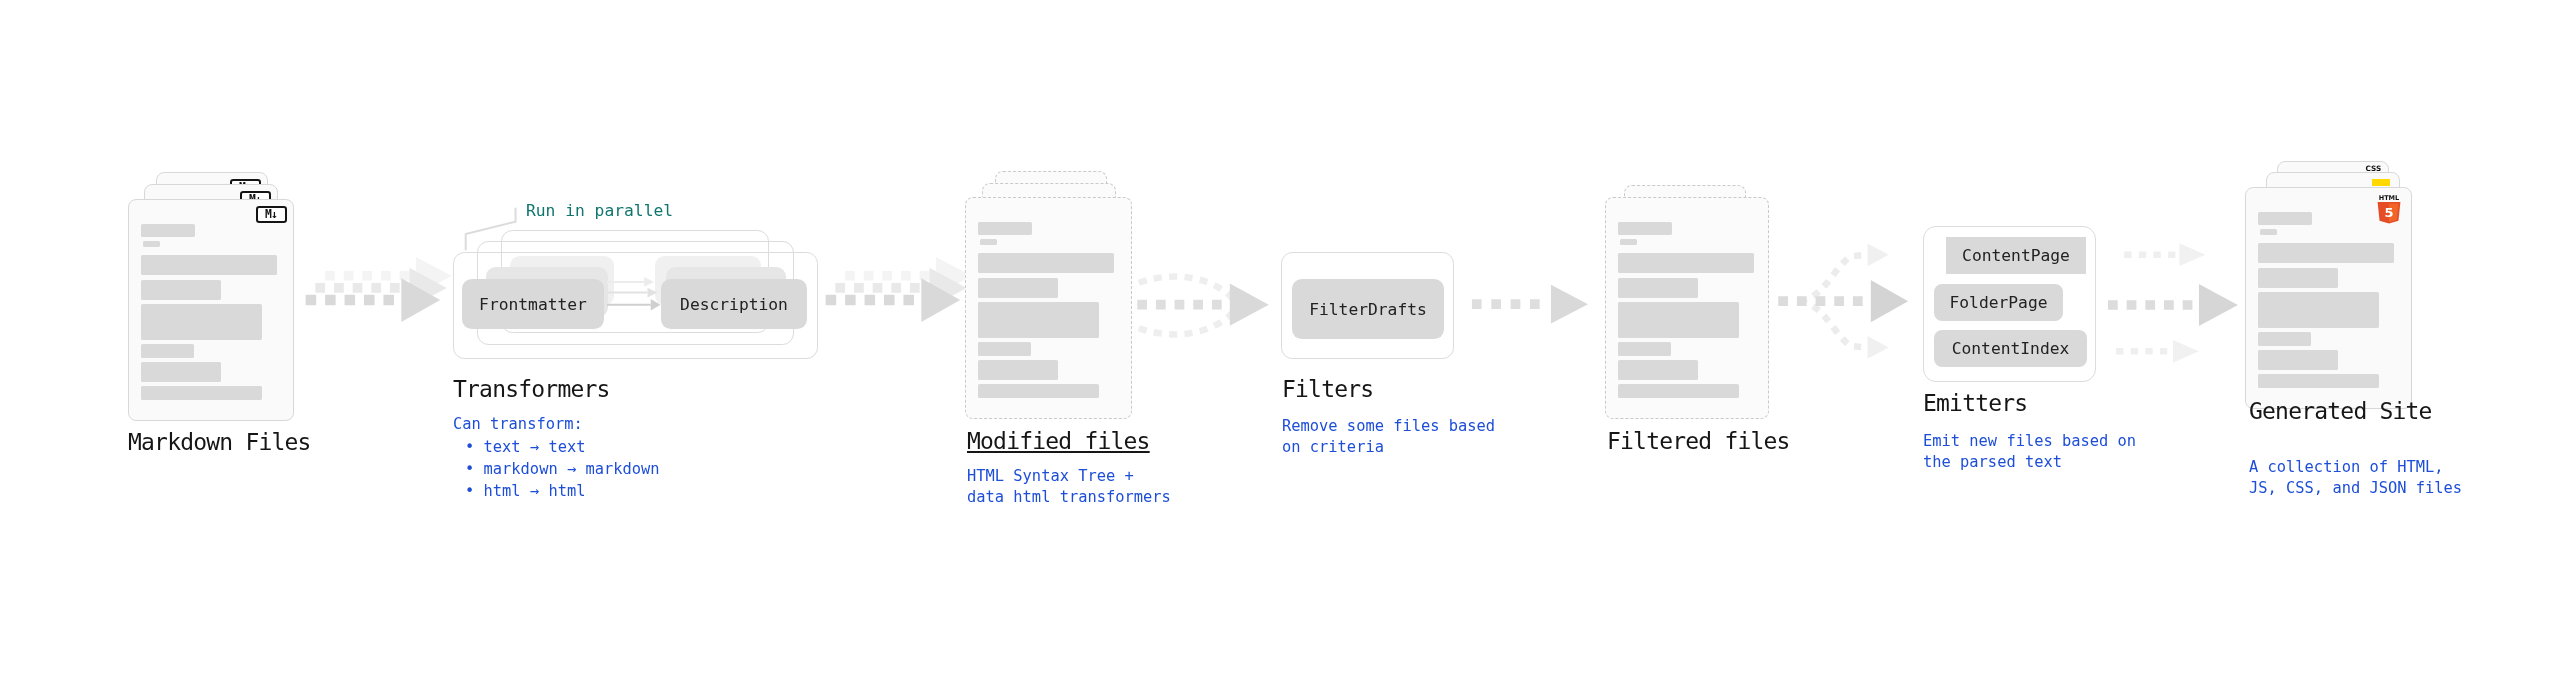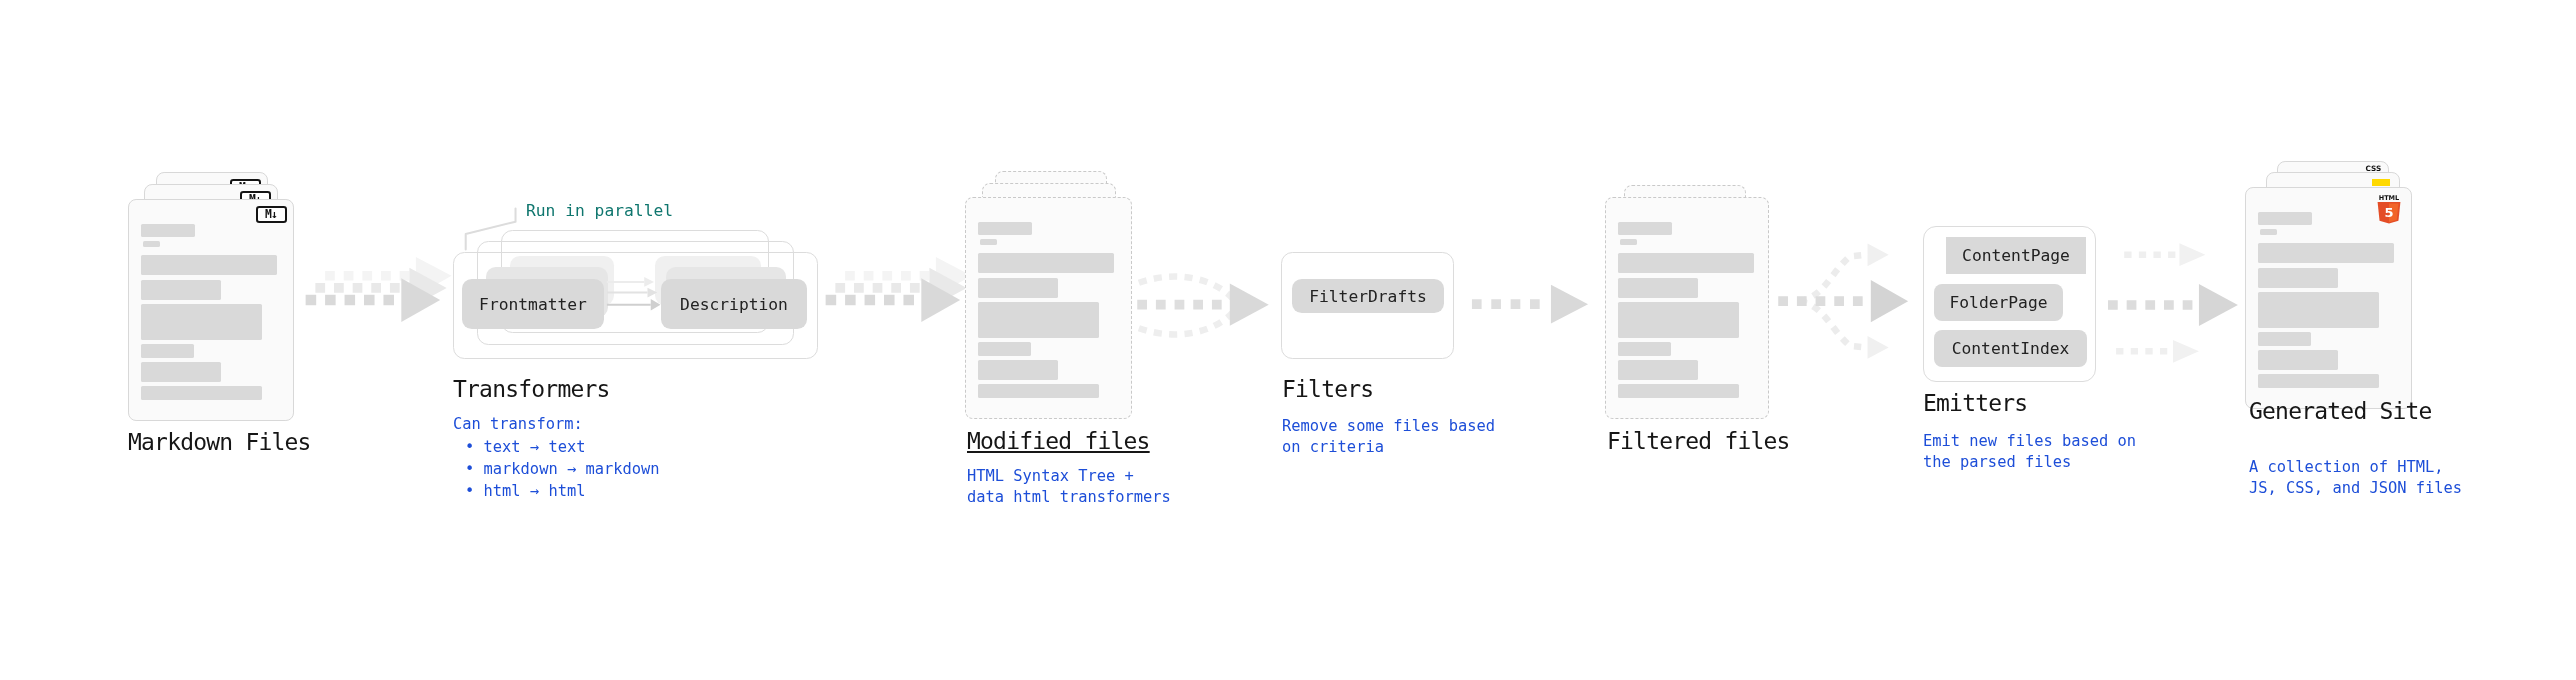"FilterDrafts" div.chip { height: 34px -> 60px }
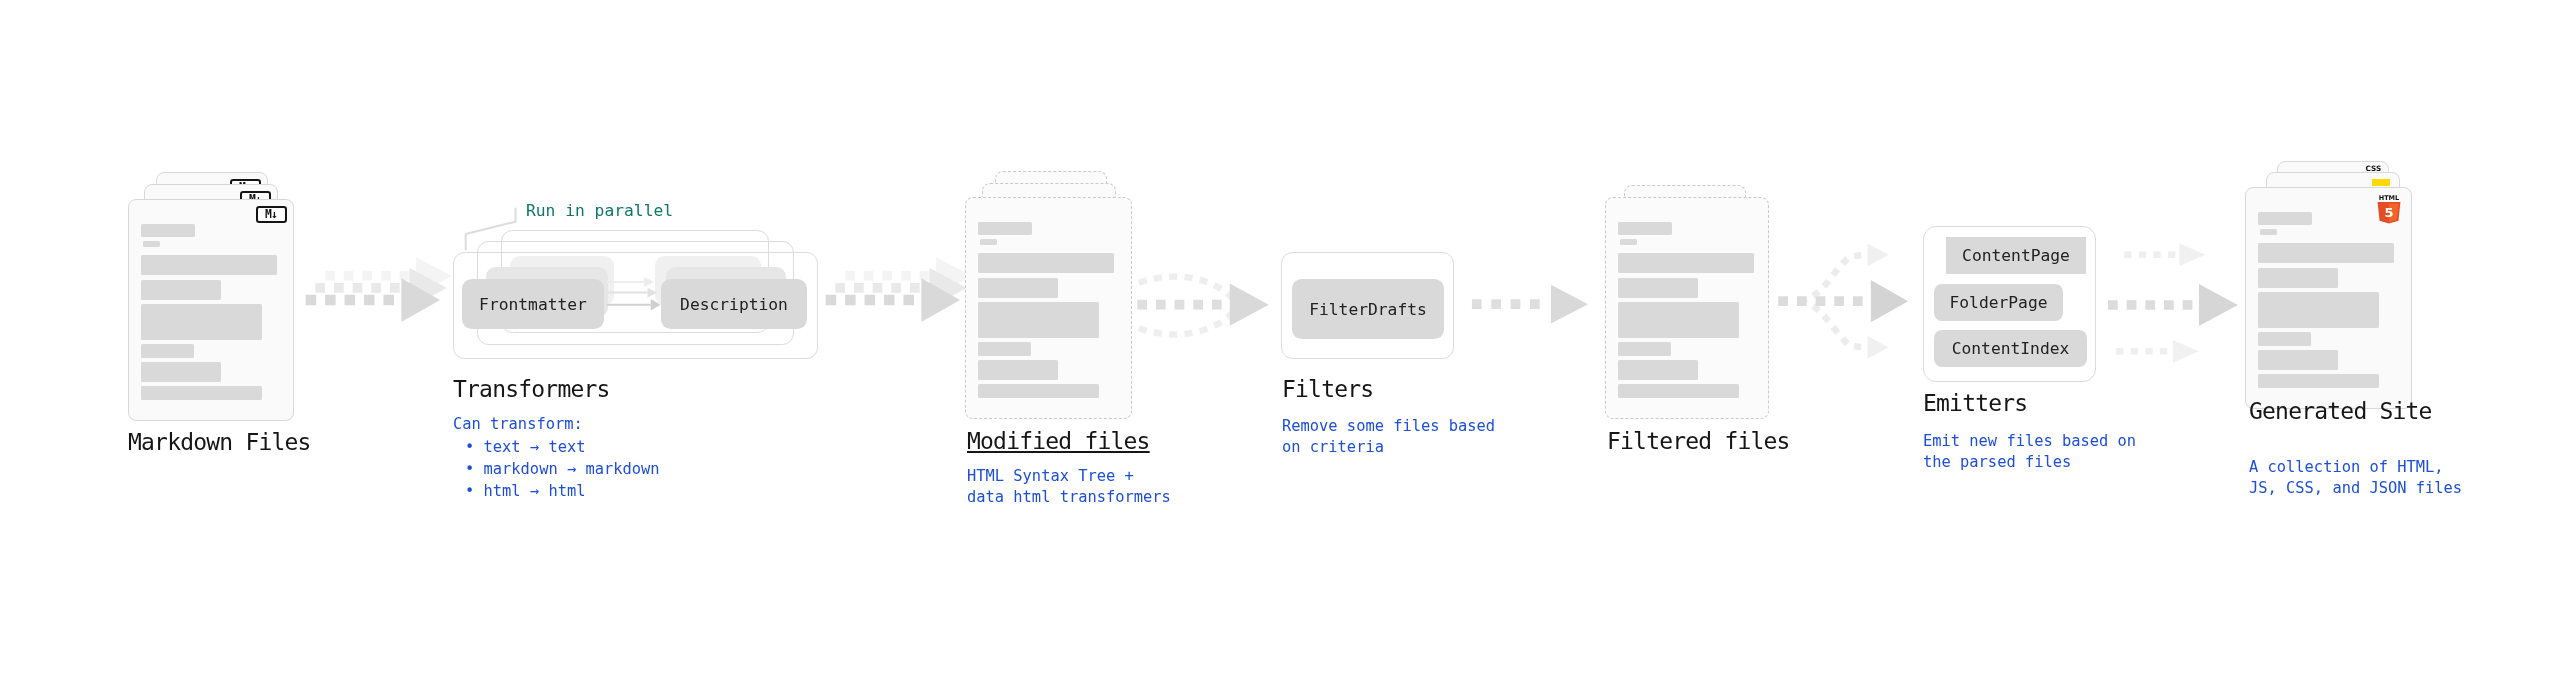"the parsed files" div { text: files -> text }
